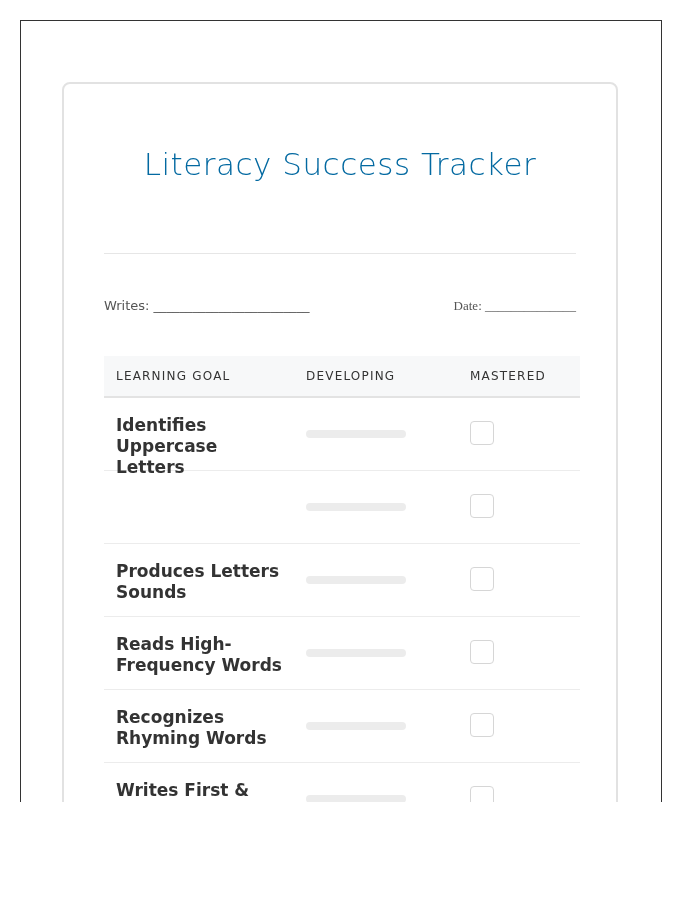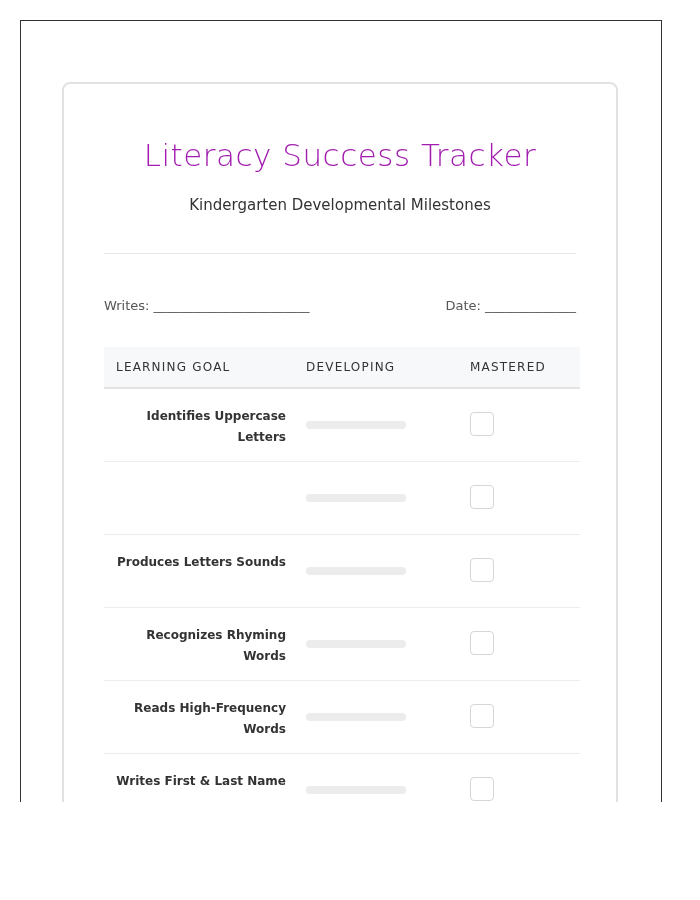"Literacy Success Tracker" .title { color: #a21caf -> #0369a1; top: 53px -> 62px }
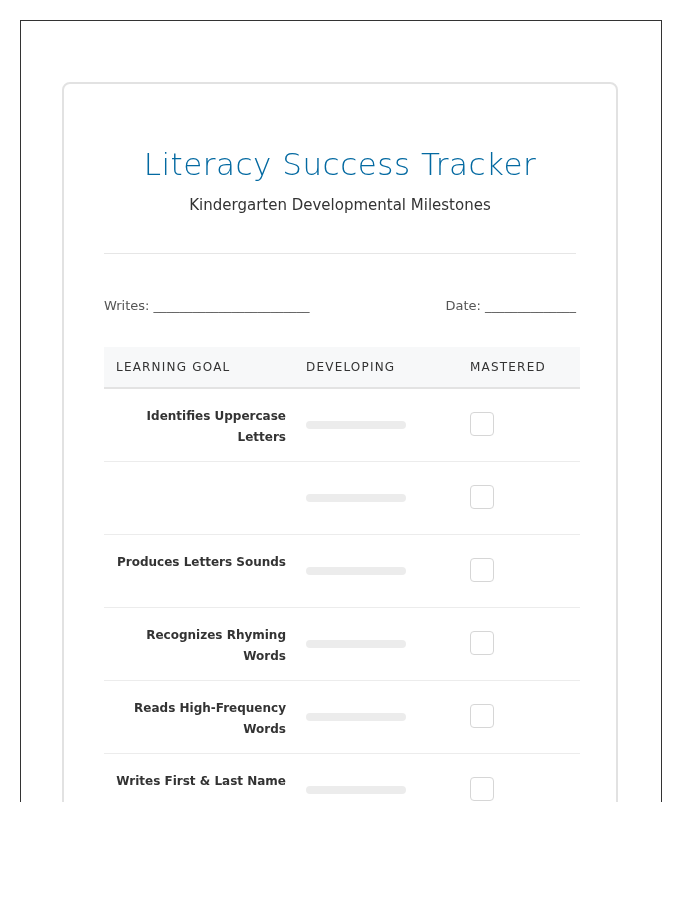"Kindergarten Developmental Milestones" div.subtitle { html: <div>Kindergarten Developmental Milestones</div> -> none }
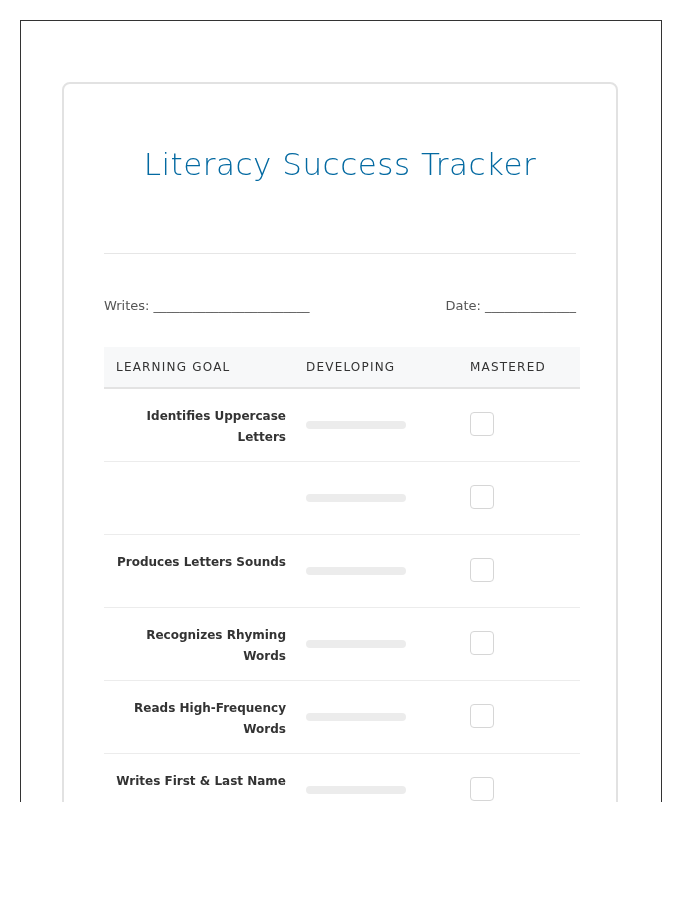"Date: ______________" .meta .right { font-family: none -> Liberation Serif, serif }
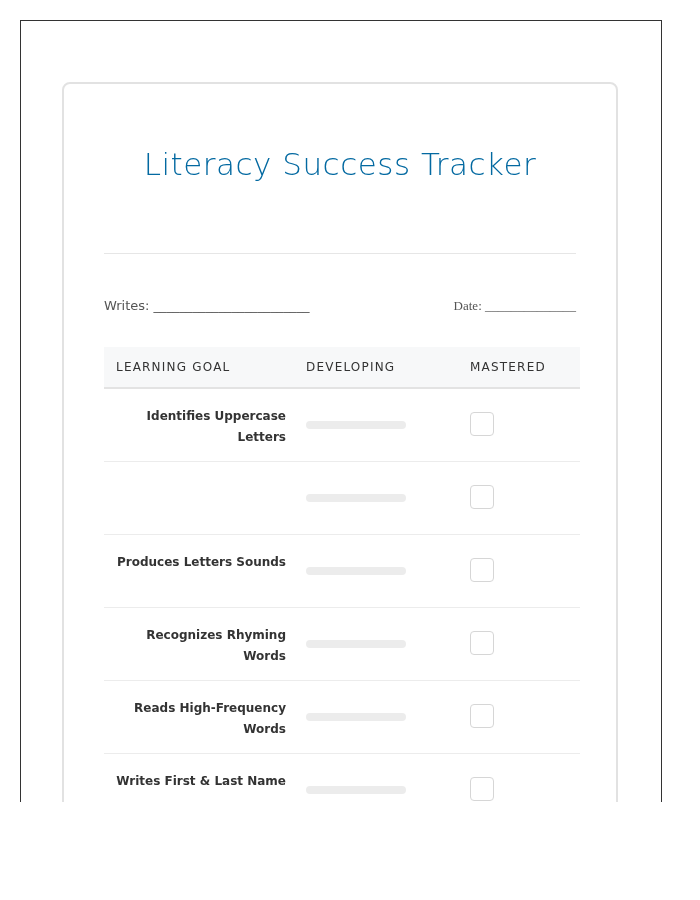"LEARNING GOAL" .table { text-align: right -> none; top: 263px -> 272px }
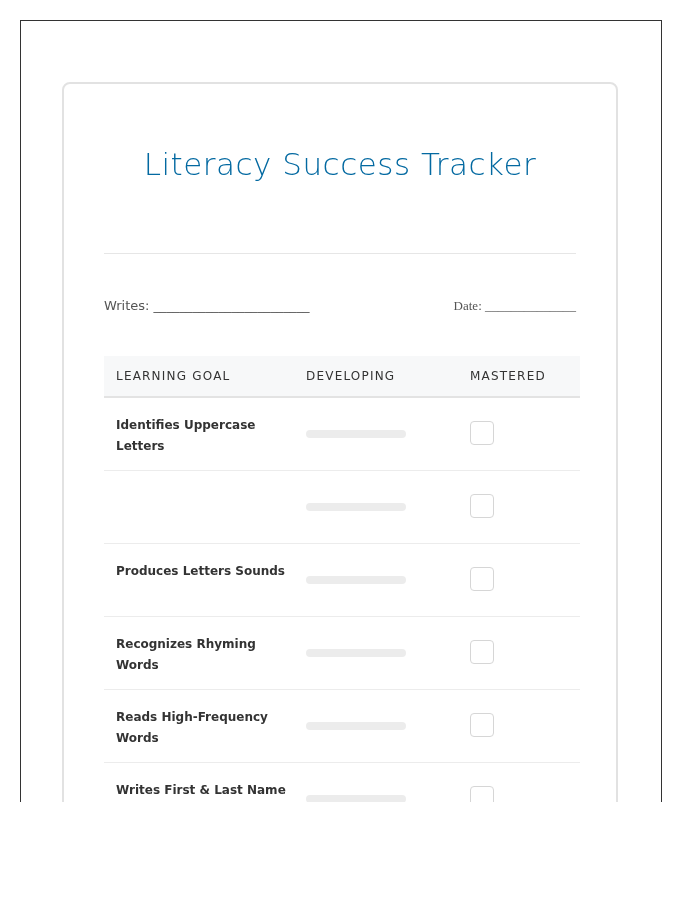"Identifies Uppercase Letters" .goal { font-size: 12px -> 17px }
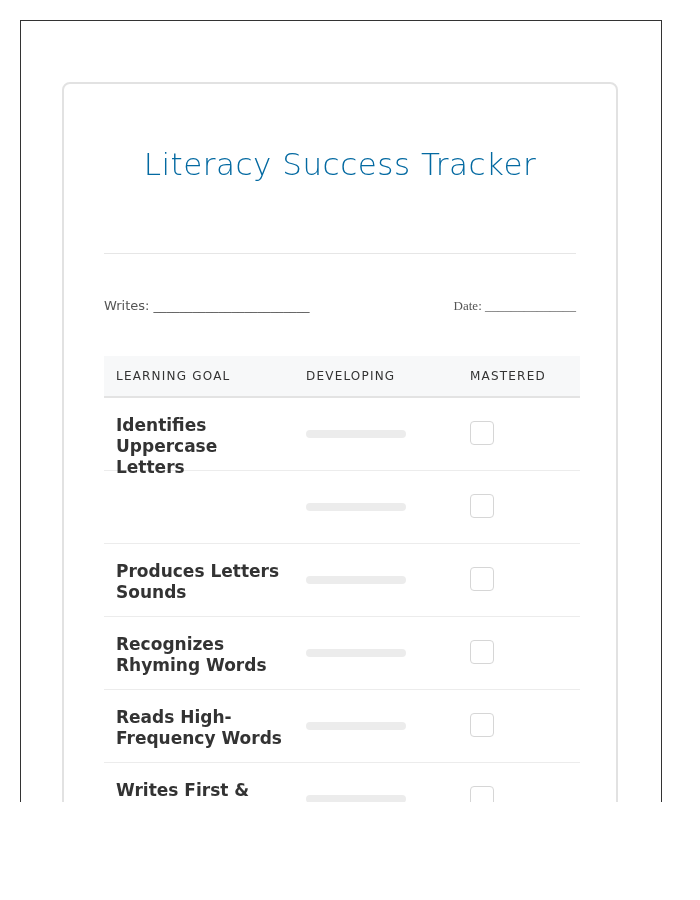"Recognizes Rhyming Words" div.row { order: before "Reads High-Frequency Words" -> after "Reads High-Frequency Words" }
